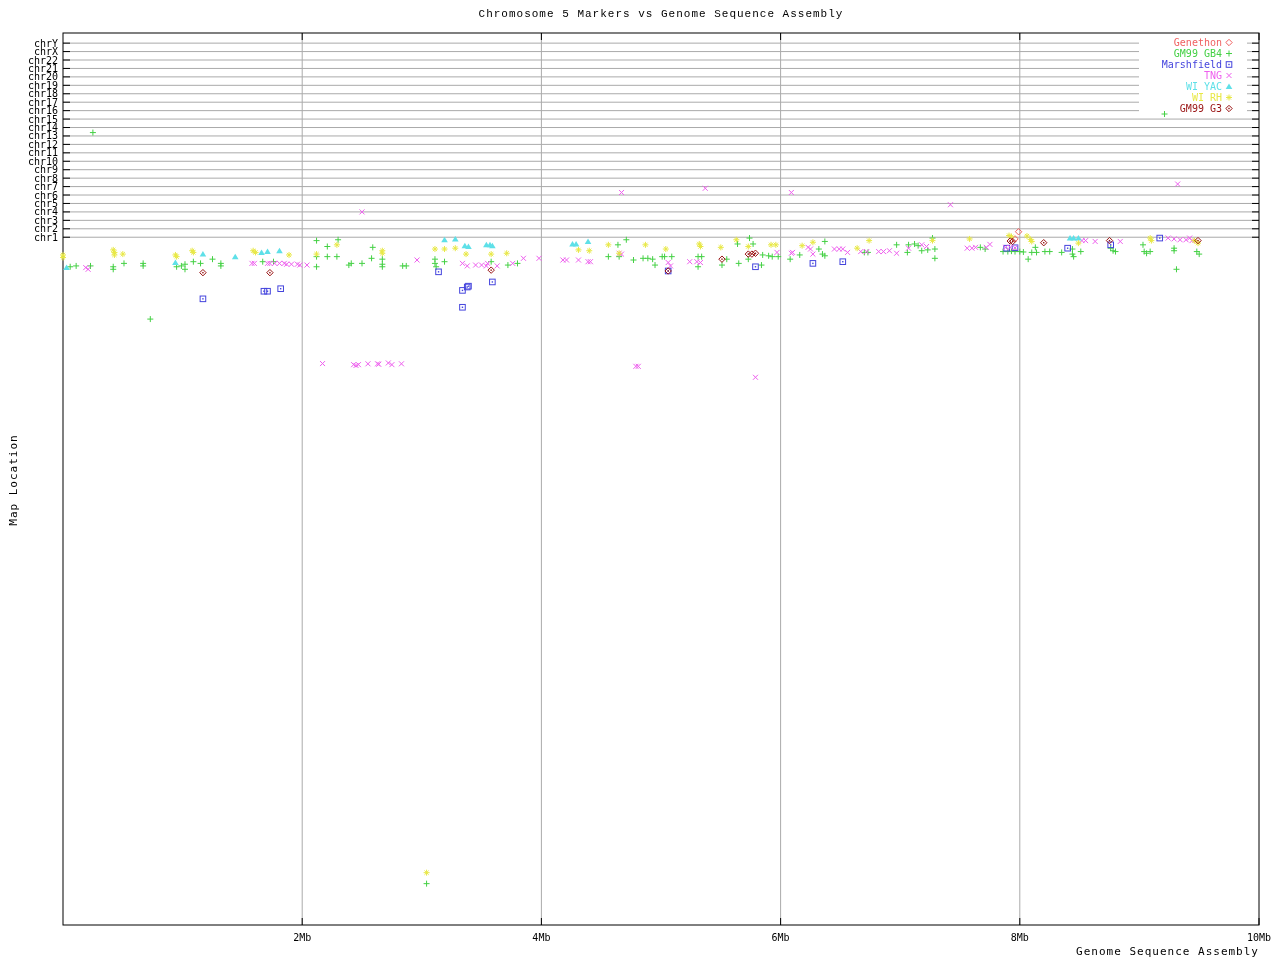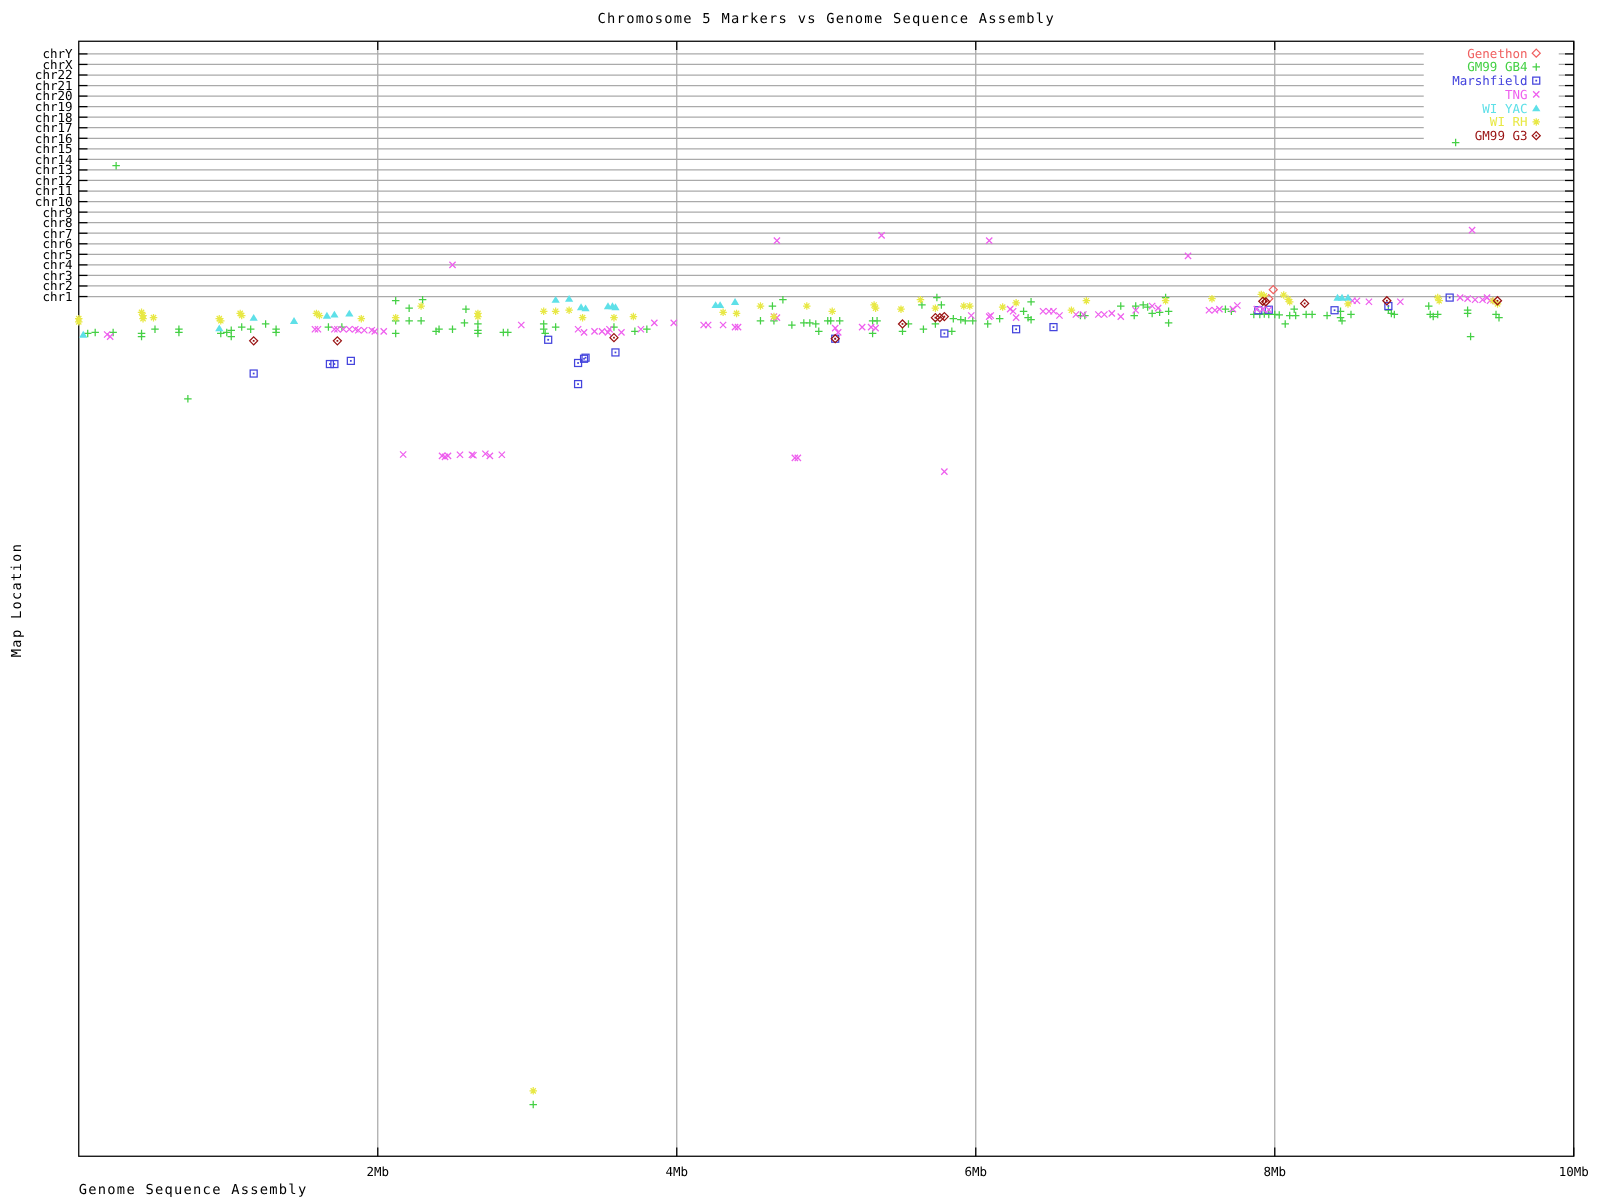"Chromosome 5 Markers vs Genome" .chart-title { font-family: none -> Liberation Mono, monospace }
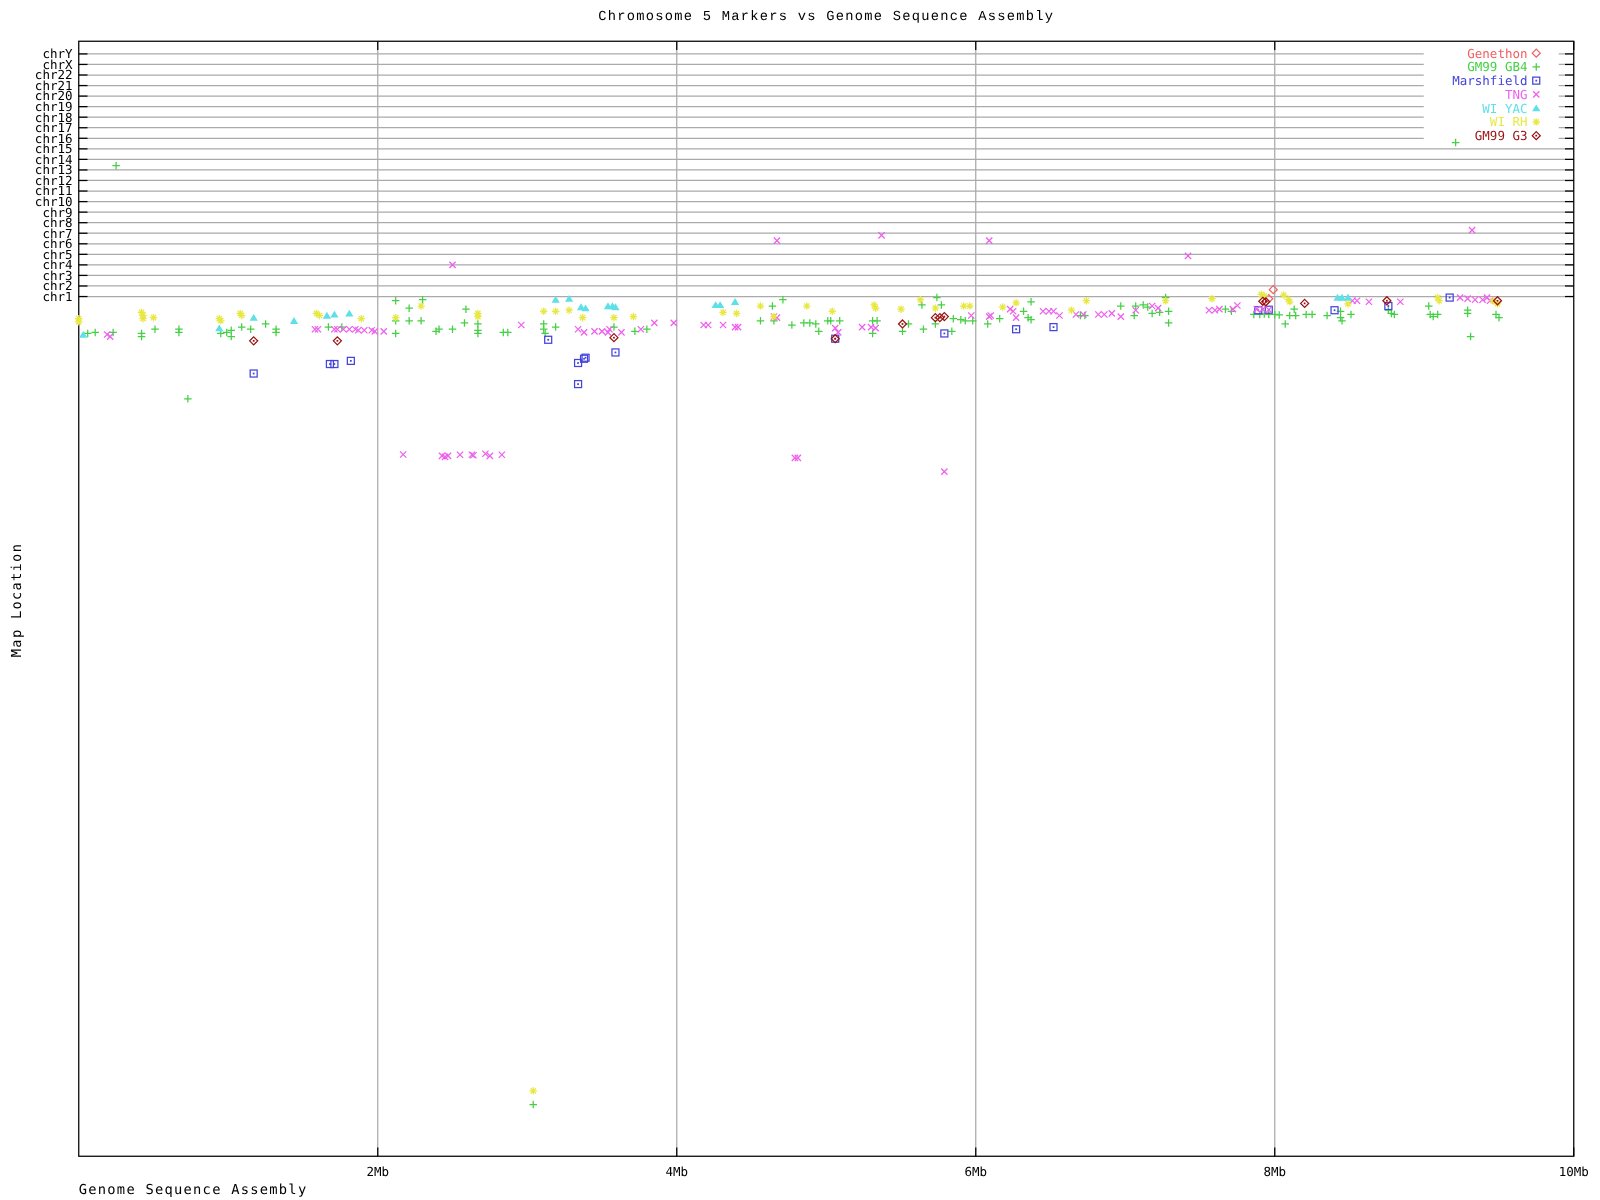"Genome Sequence Assembly" .x-title { text-align: left -> right }
